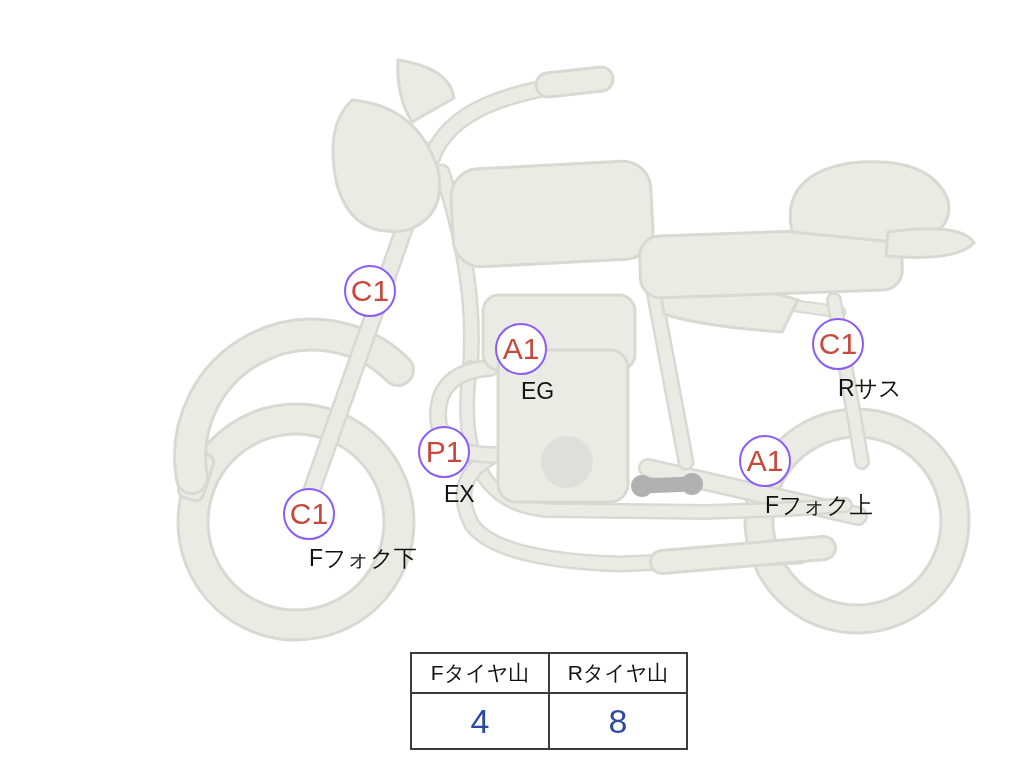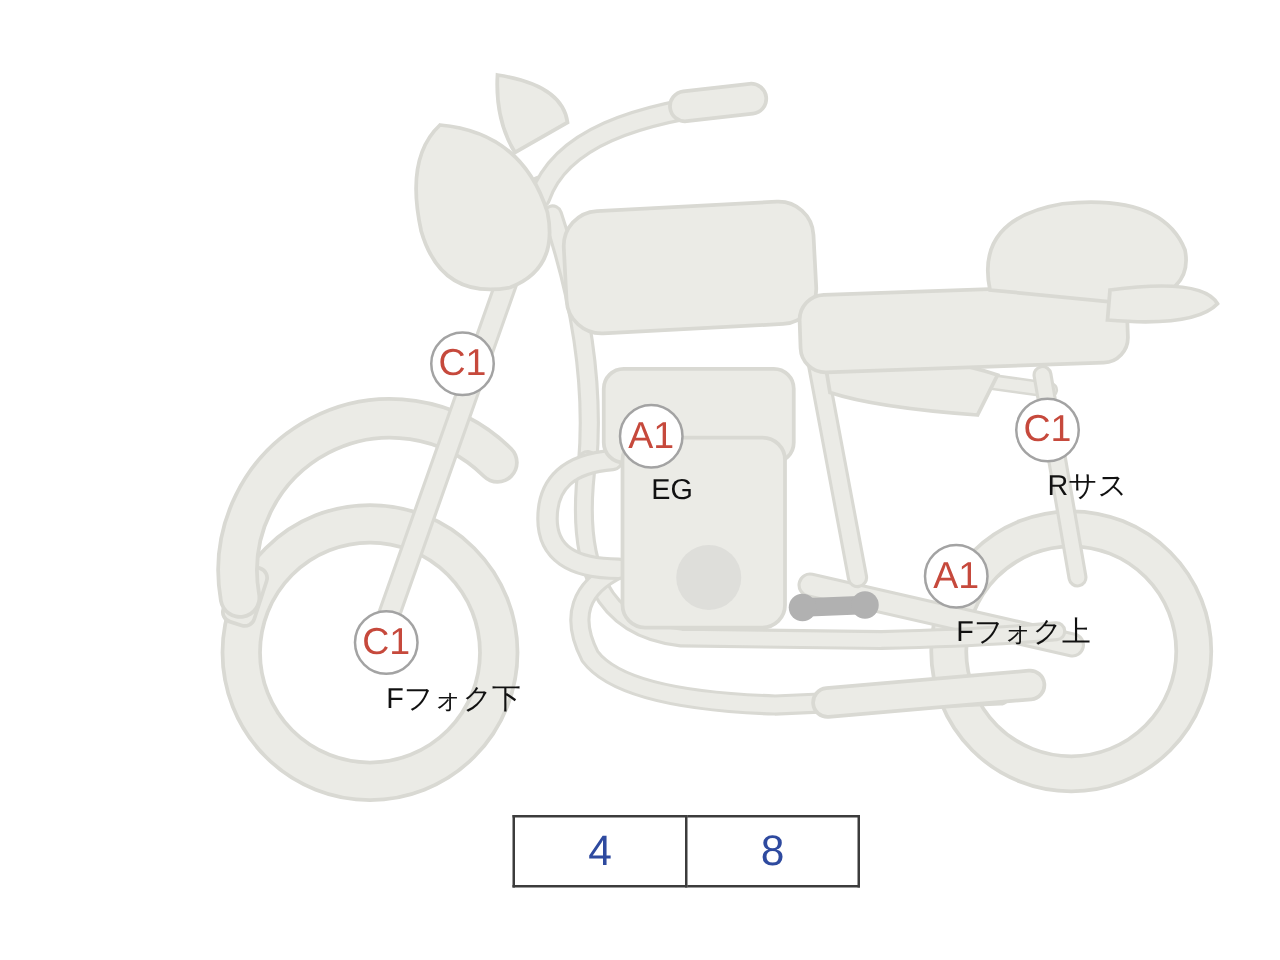"C1" .marker-circle { border: 2px solid #a3a3a3 -> 2px solid #8b5cf6 }
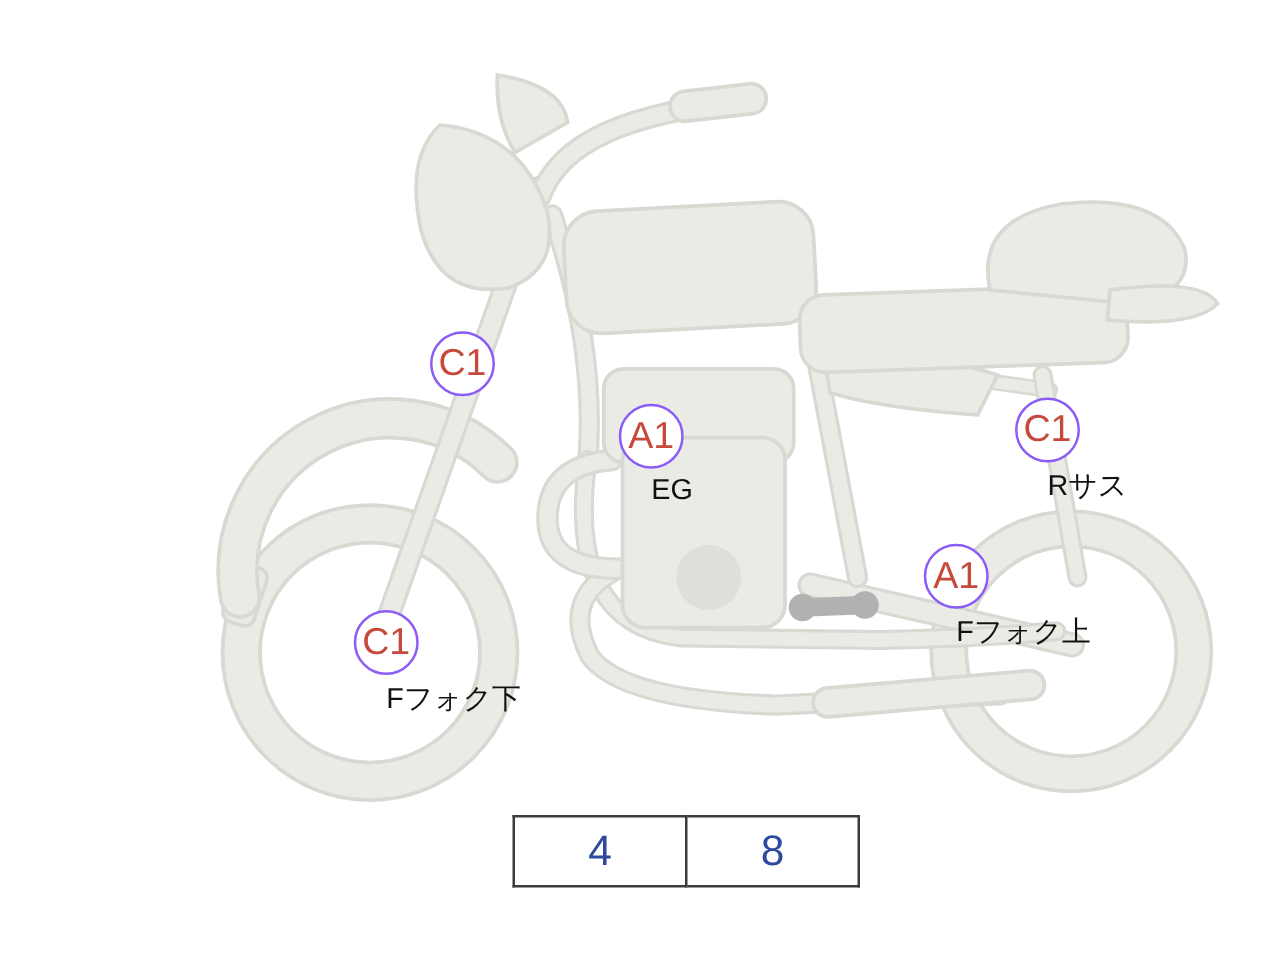"P1" div.marker { html: none -> <div> <div>P1</div> <div>EX</div> </div> }
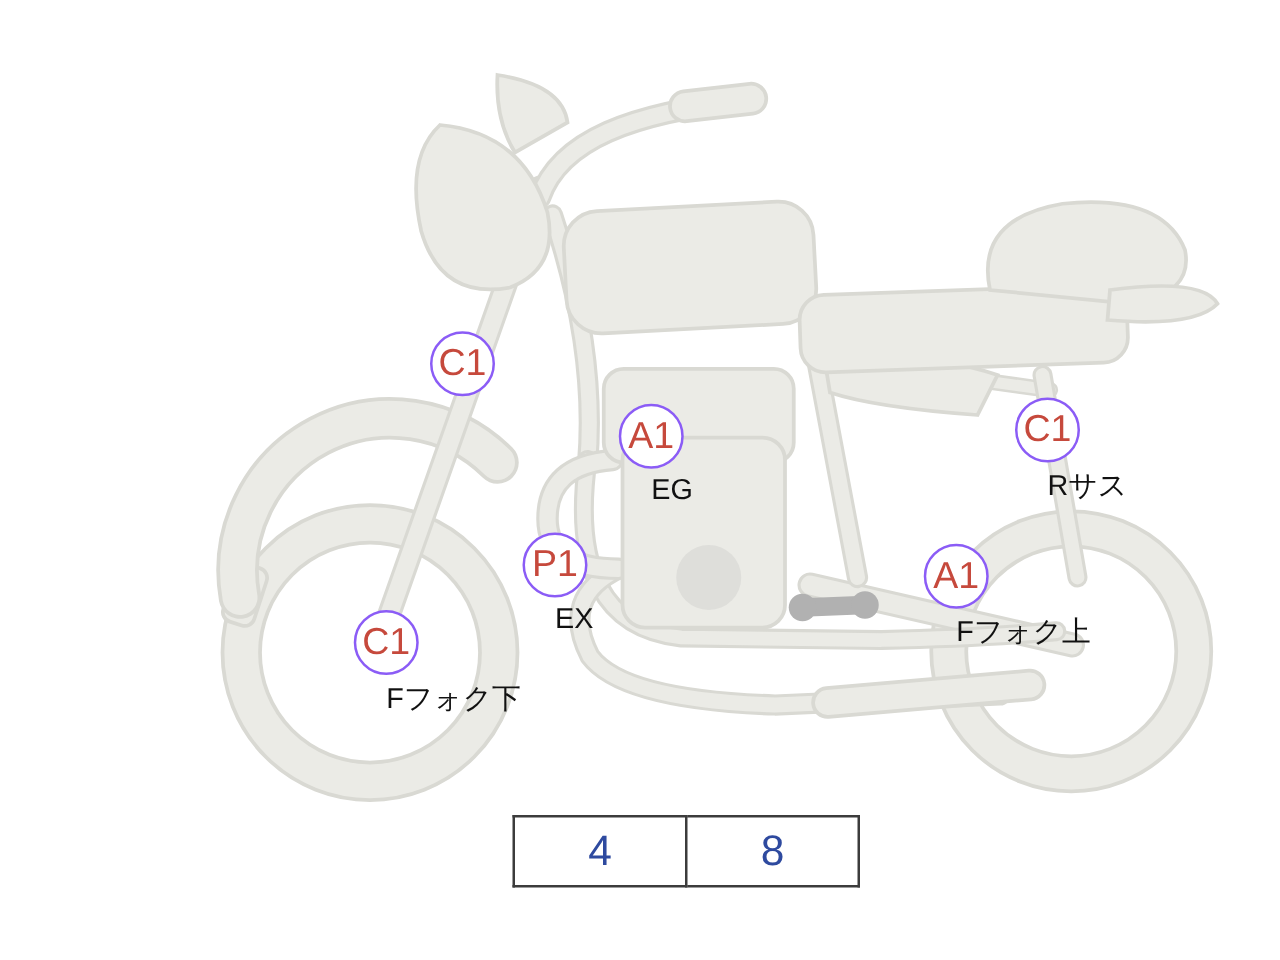"Fタイヤ山" tr.hdr { html: none -> <tr> <td>Fタイヤ山</td> <td>Rタイヤ山</td> </tr> }
